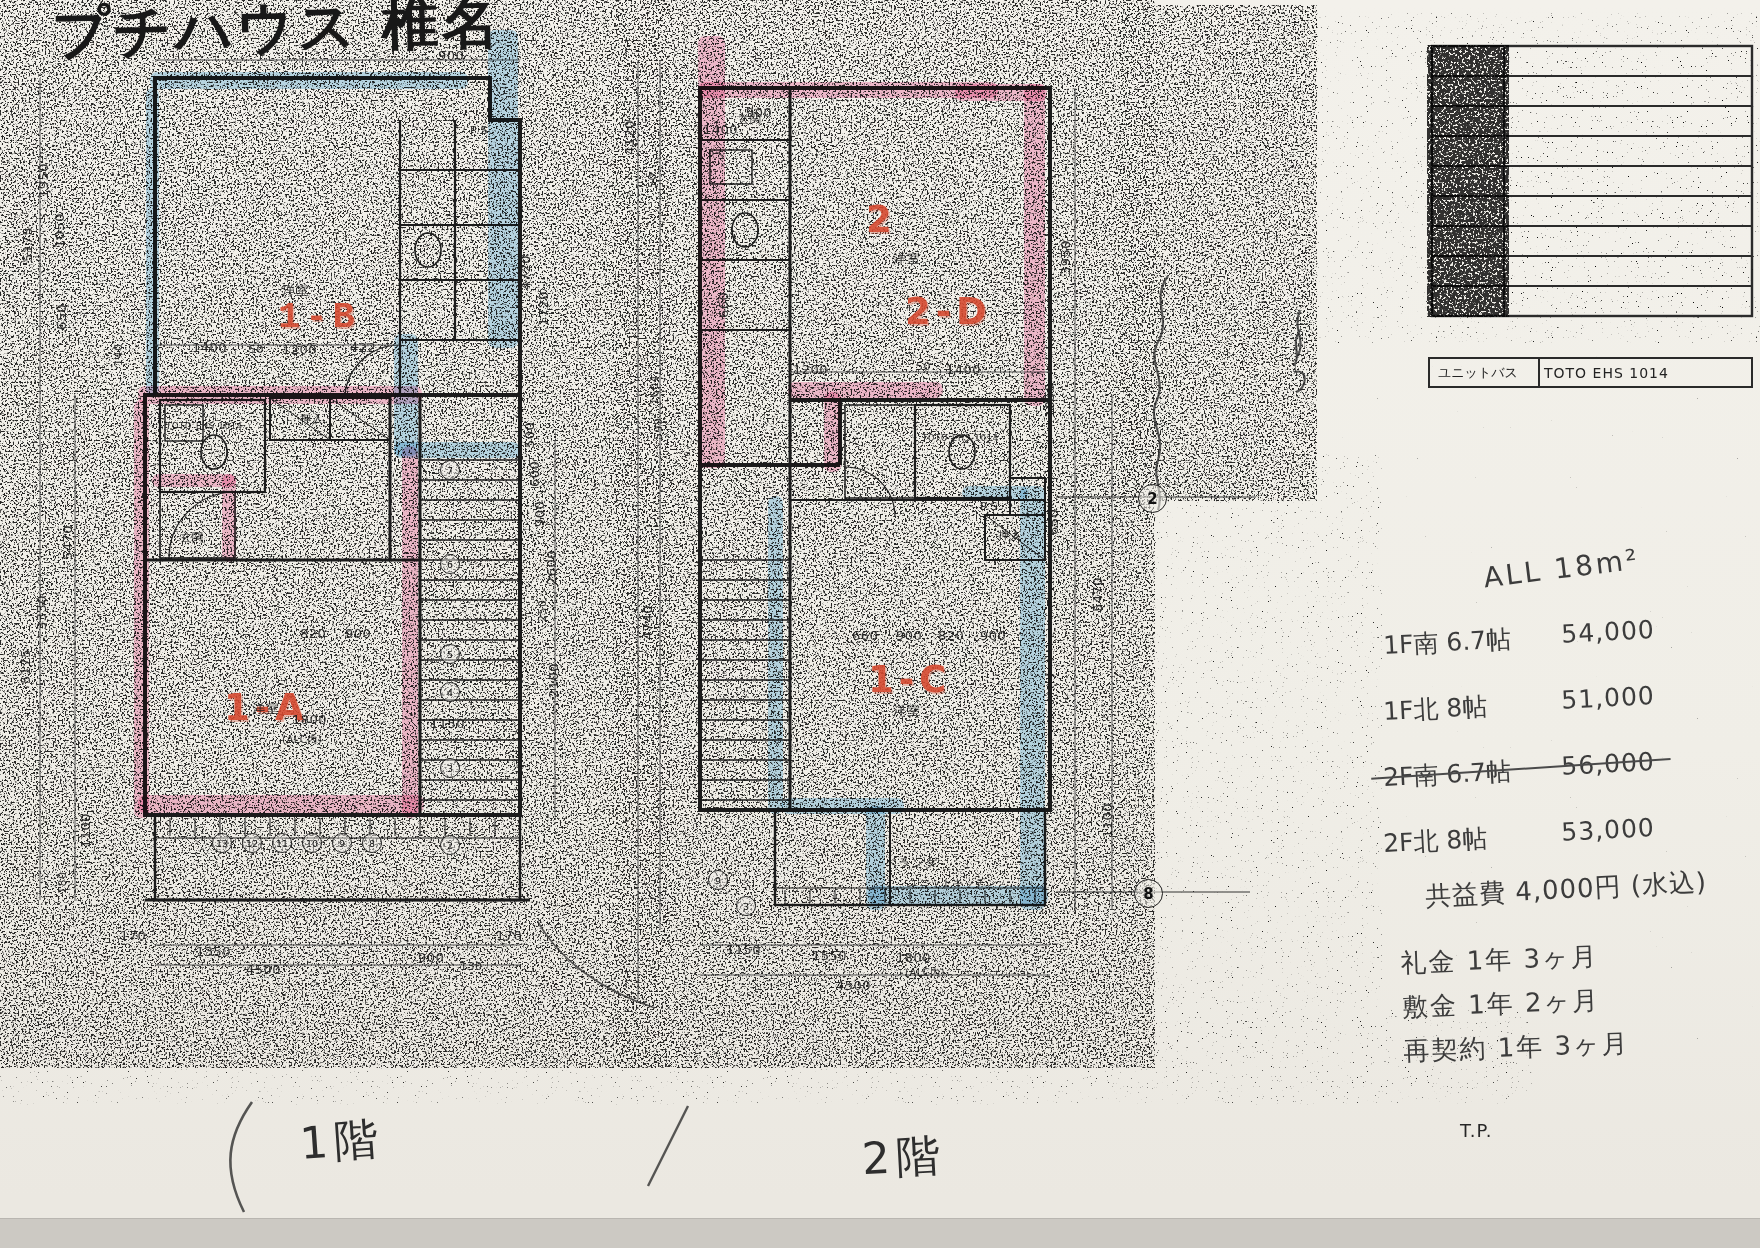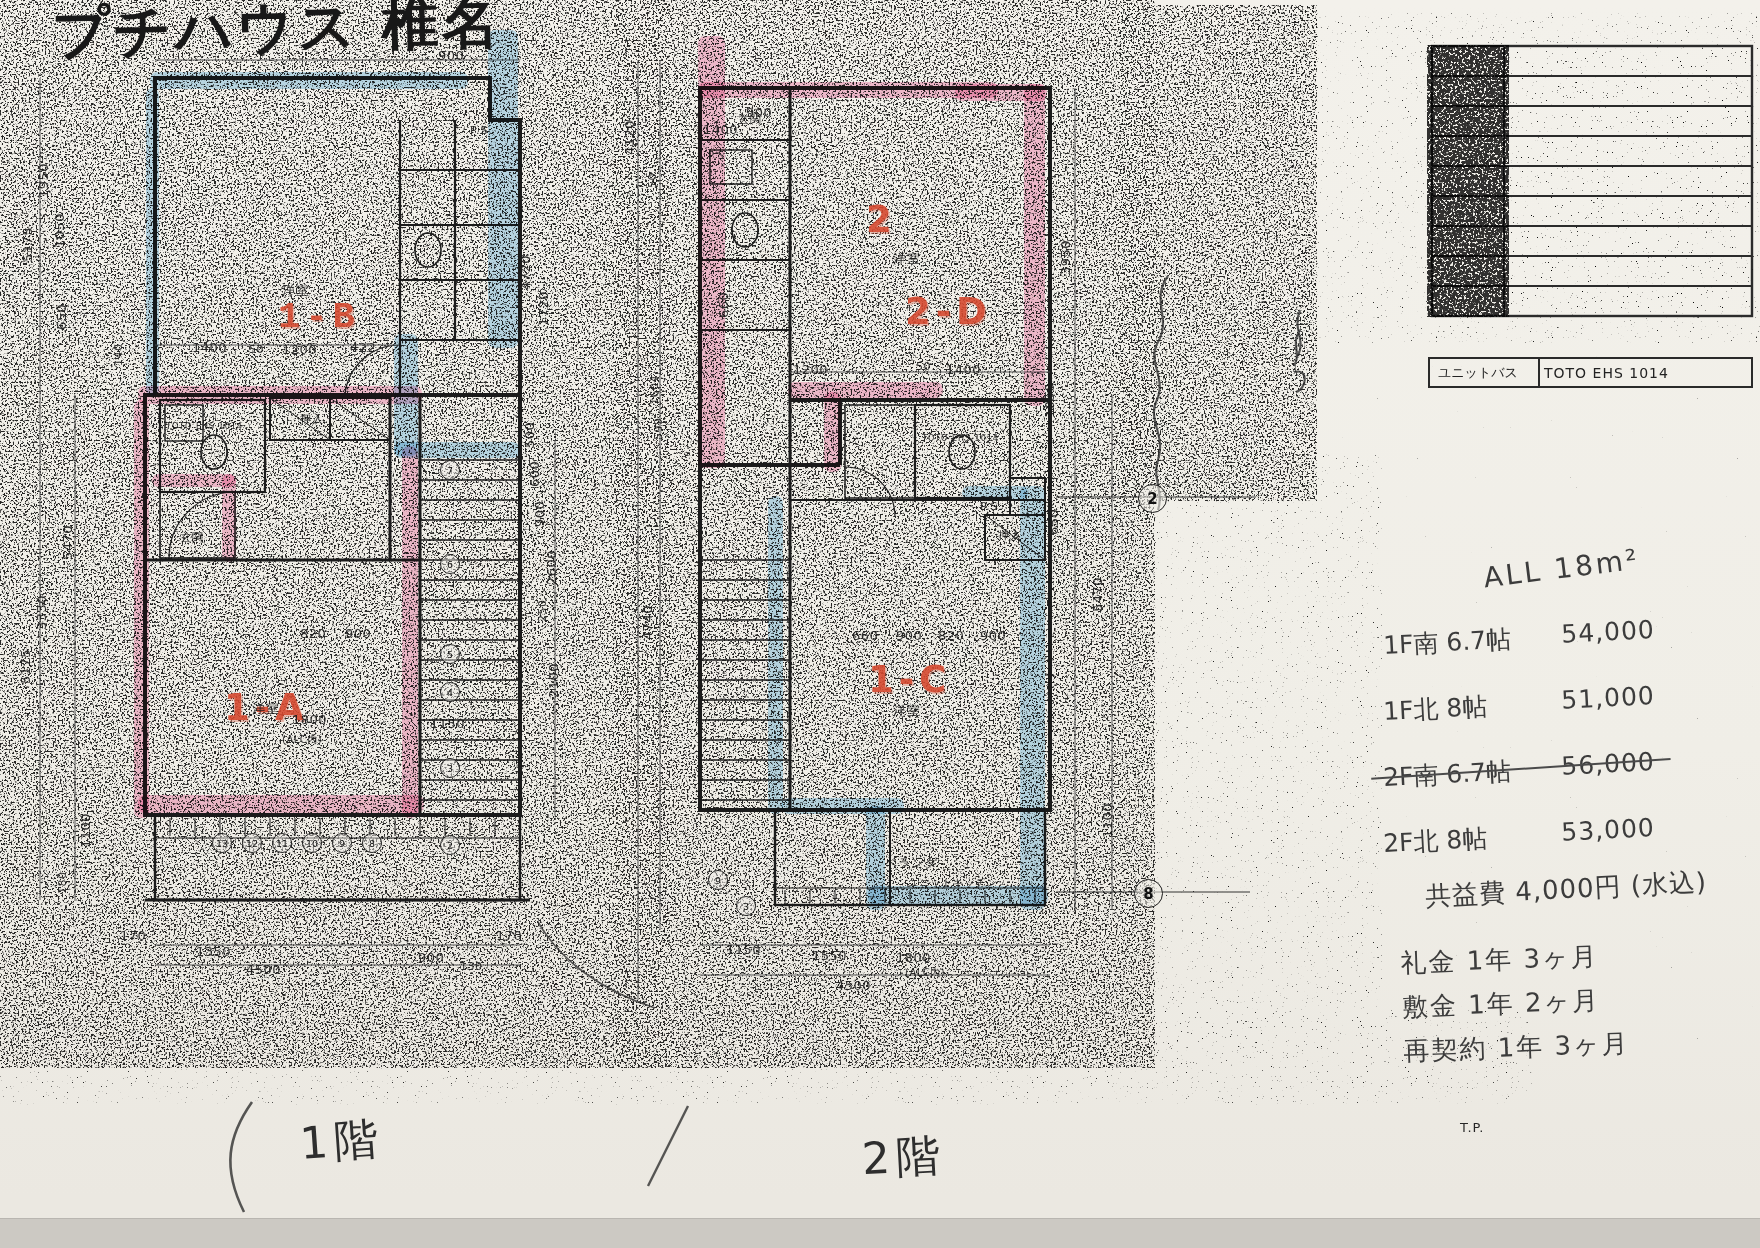"T.P." span.ann { font-size: 13px -> 18px }
